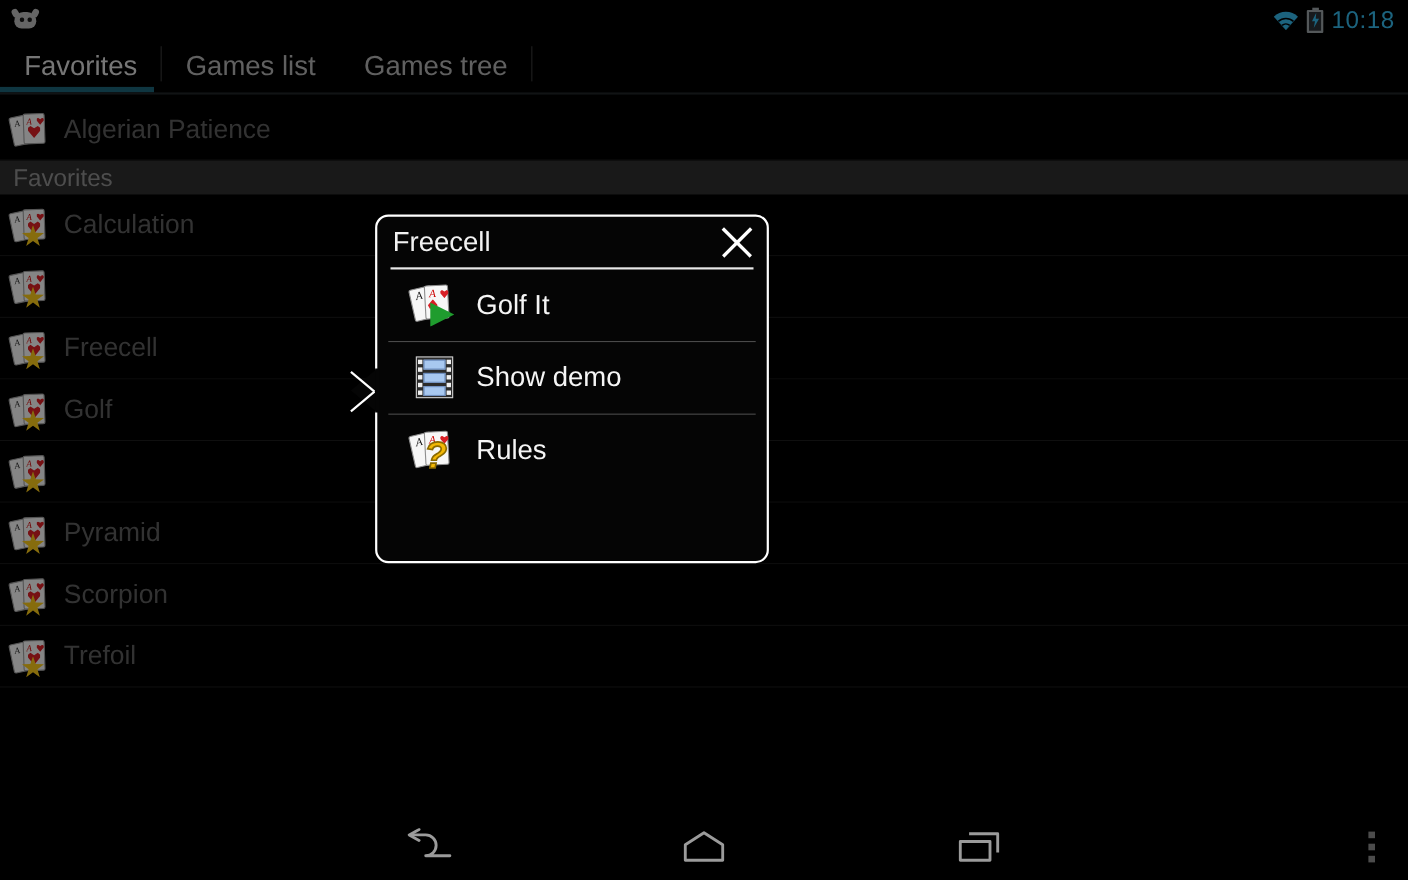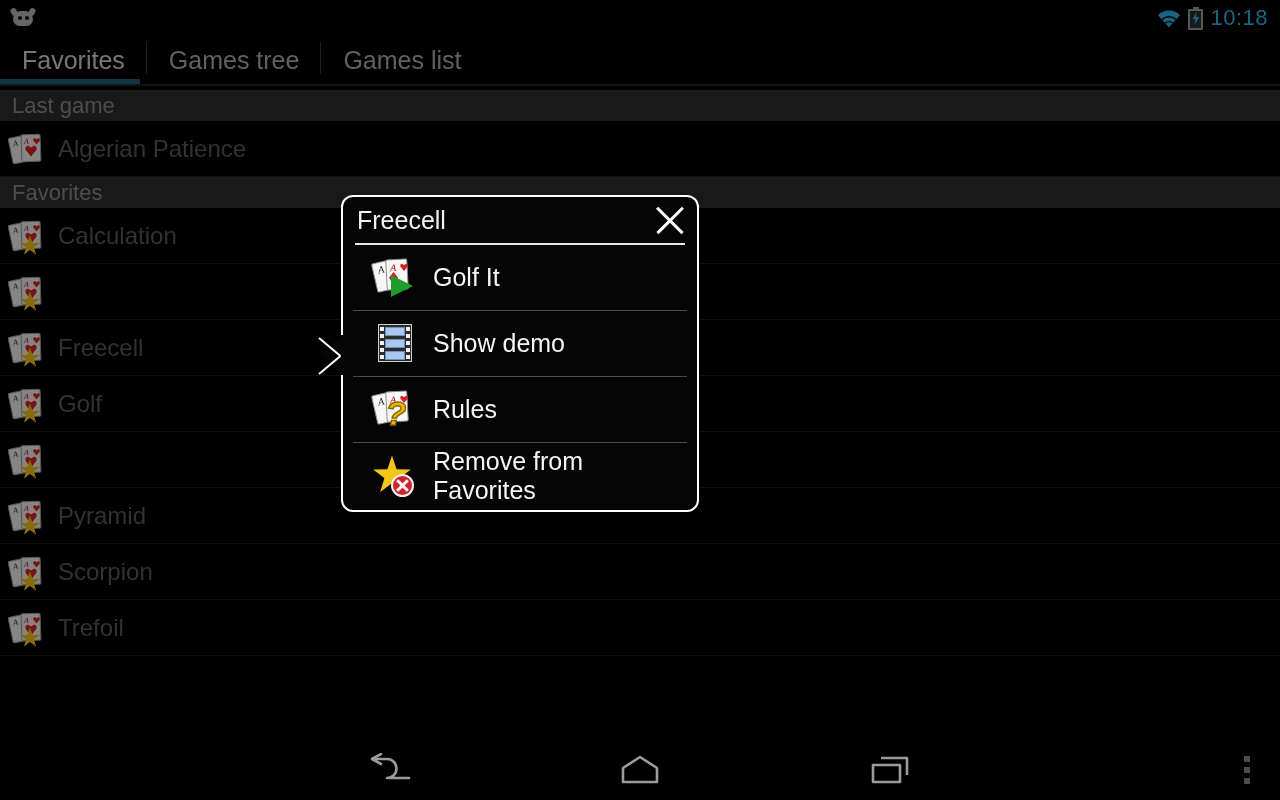"Games tree" div.tab { order: before "Games list" -> after "Games list" }
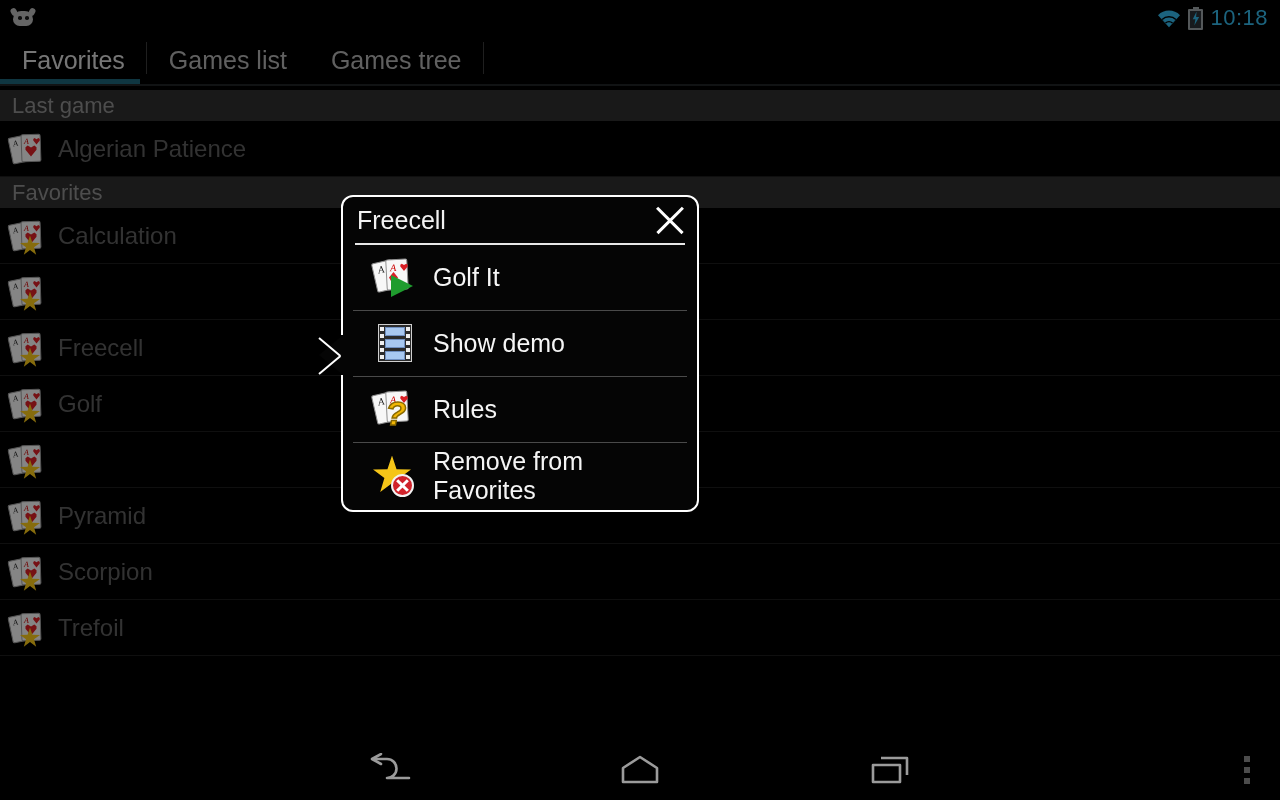"Last game" div.section-head { html: <div> <span>Last game</span> </div> -> none }
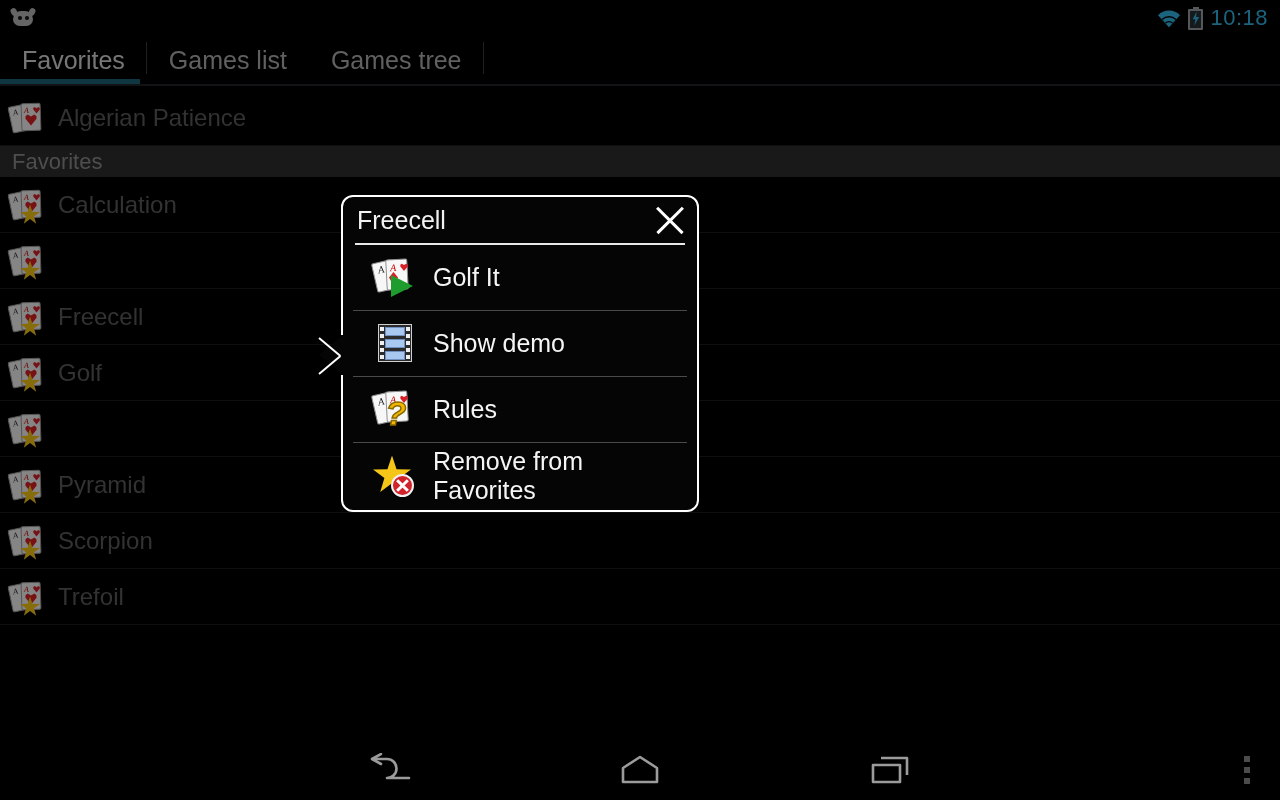"Remove from Favorites" div.menu-item { html: <div> <span> <i></i> <i></i> <i></i> <i></i> </span> <span>Remove from Favorites</span> </div> -> none }
